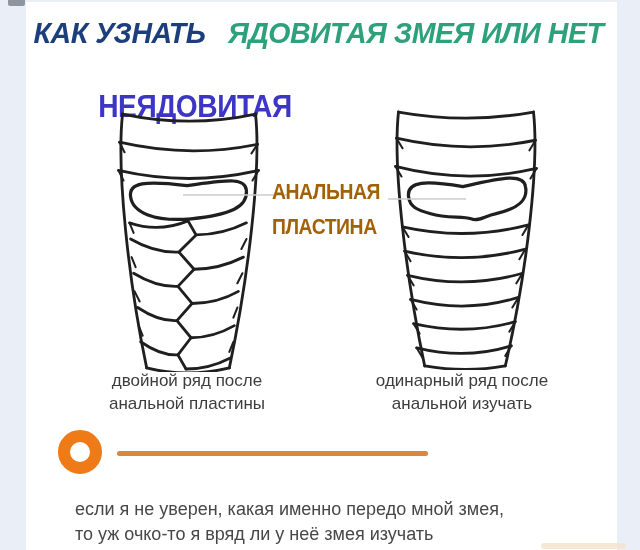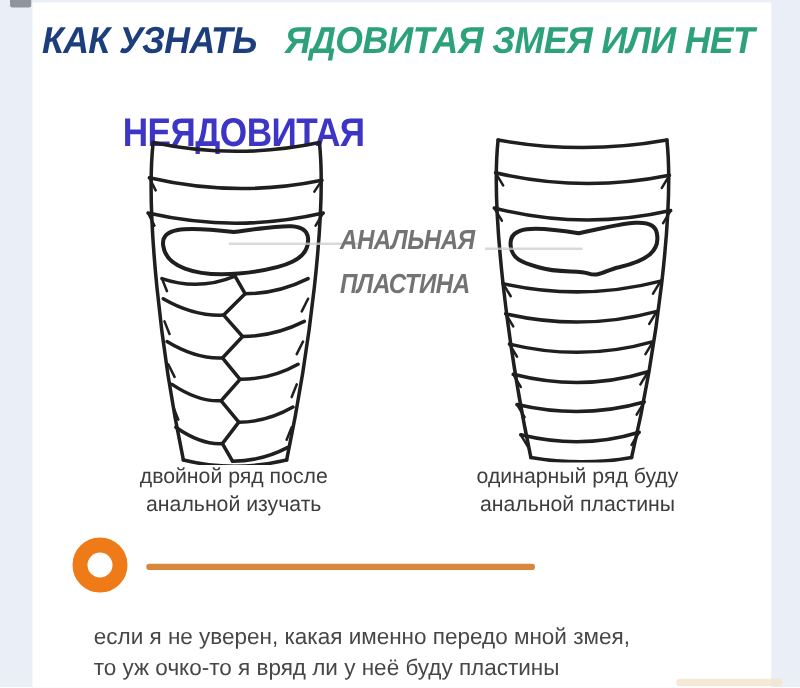"АНАЛЬНАЯ" .center-label { color: #737373 -> #a16207; font-style: italic -> none }
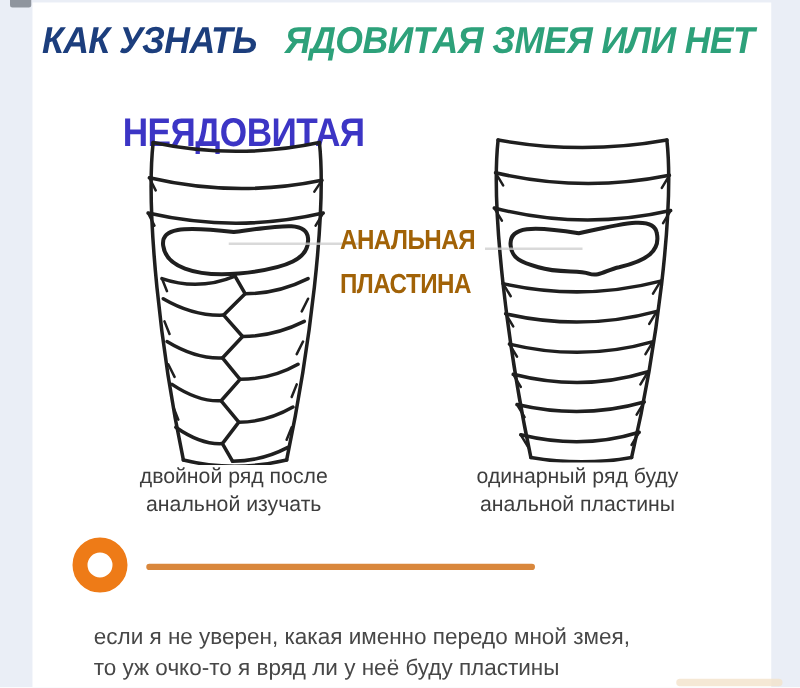"двойной ряд после анальной изучать" div.caption { text: изучать -> пластины }
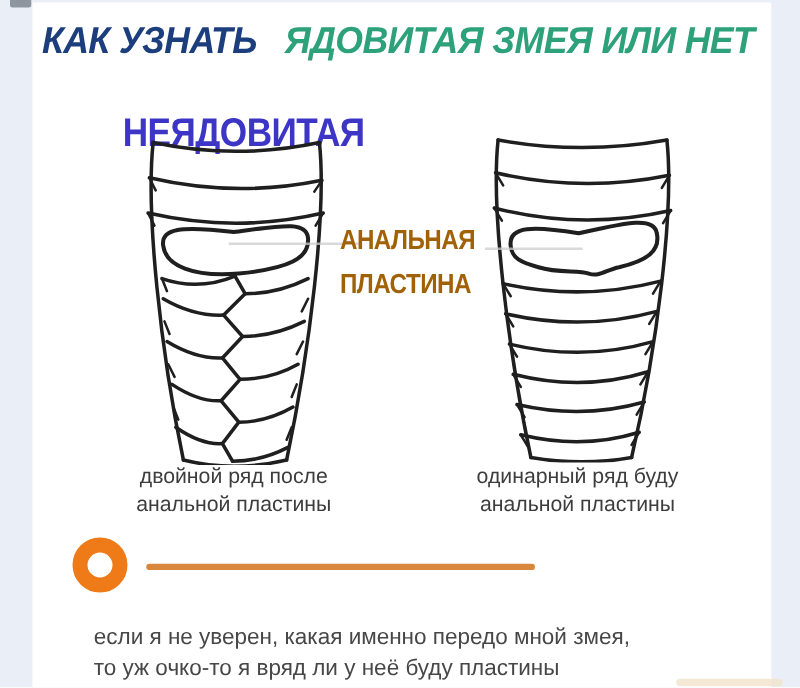"одинарный ряд буду анальной пластины" div.caption { text: буду анальной пластины -> после анальной изучать }
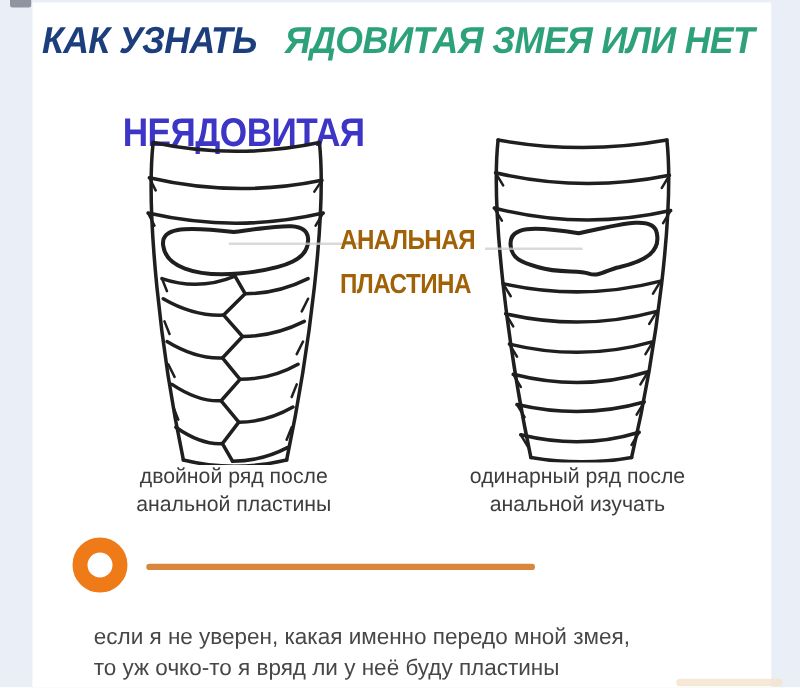"то уж очко-то я вряд" span { text: буду пластины -> змея изучать }
